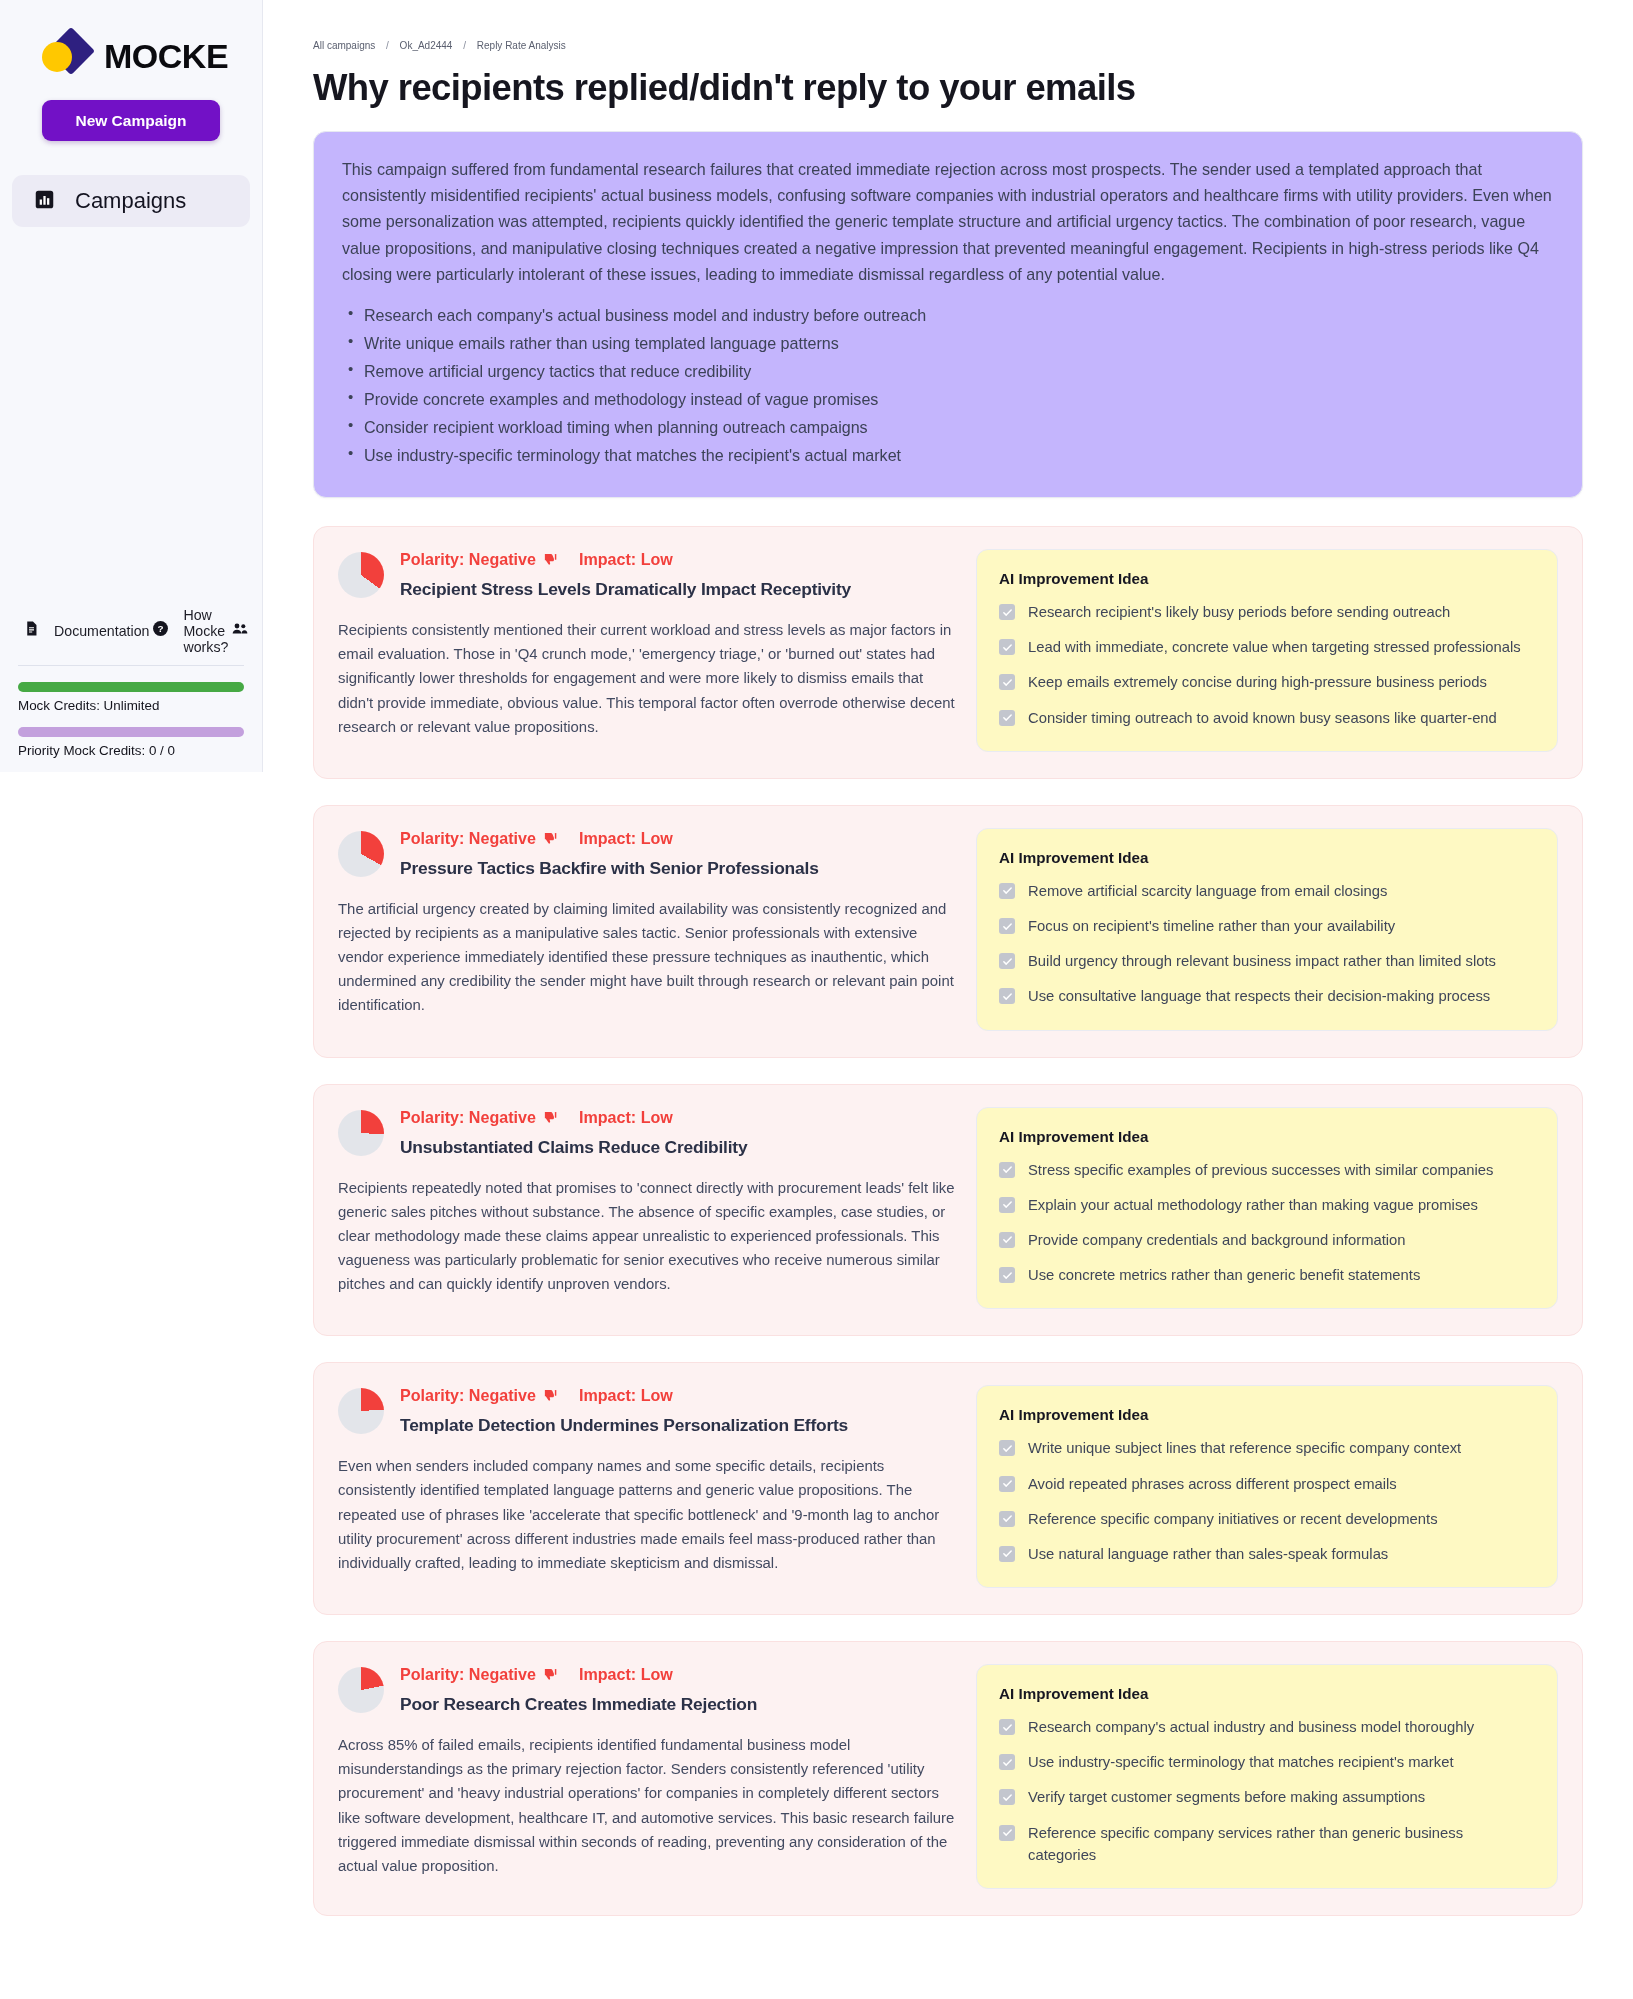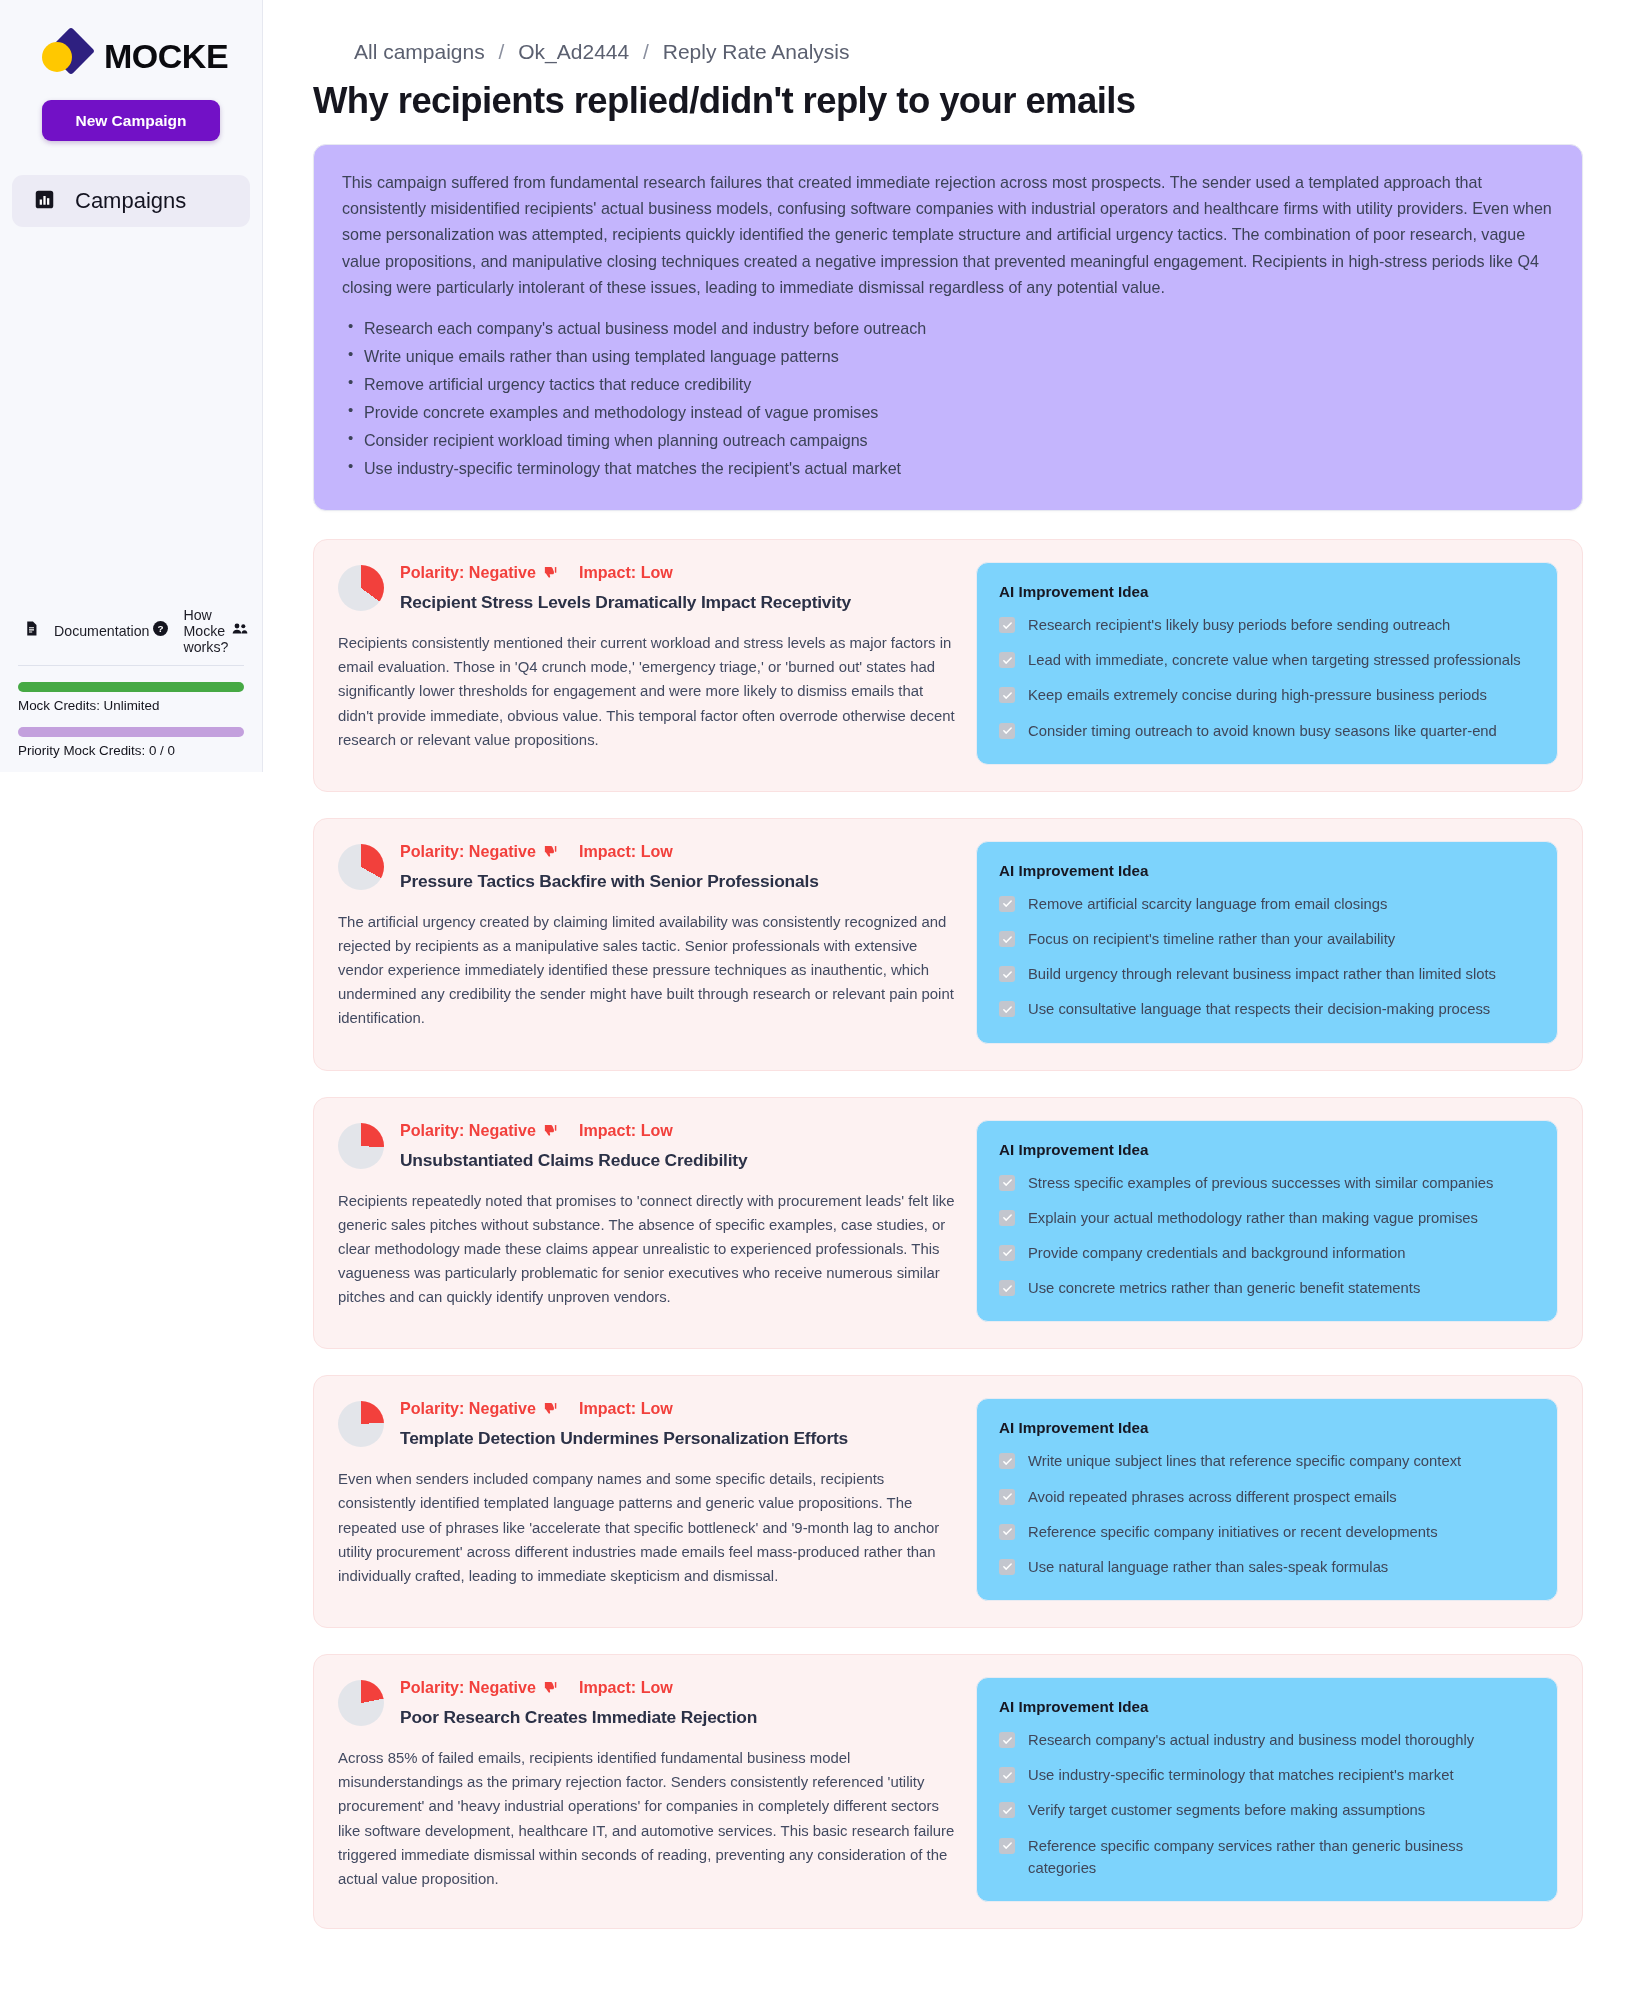"All campaigns / Ok_Ad2444 /" .breadcrumb { font-size: 21px -> 10px; margin-left: 41px -> none }
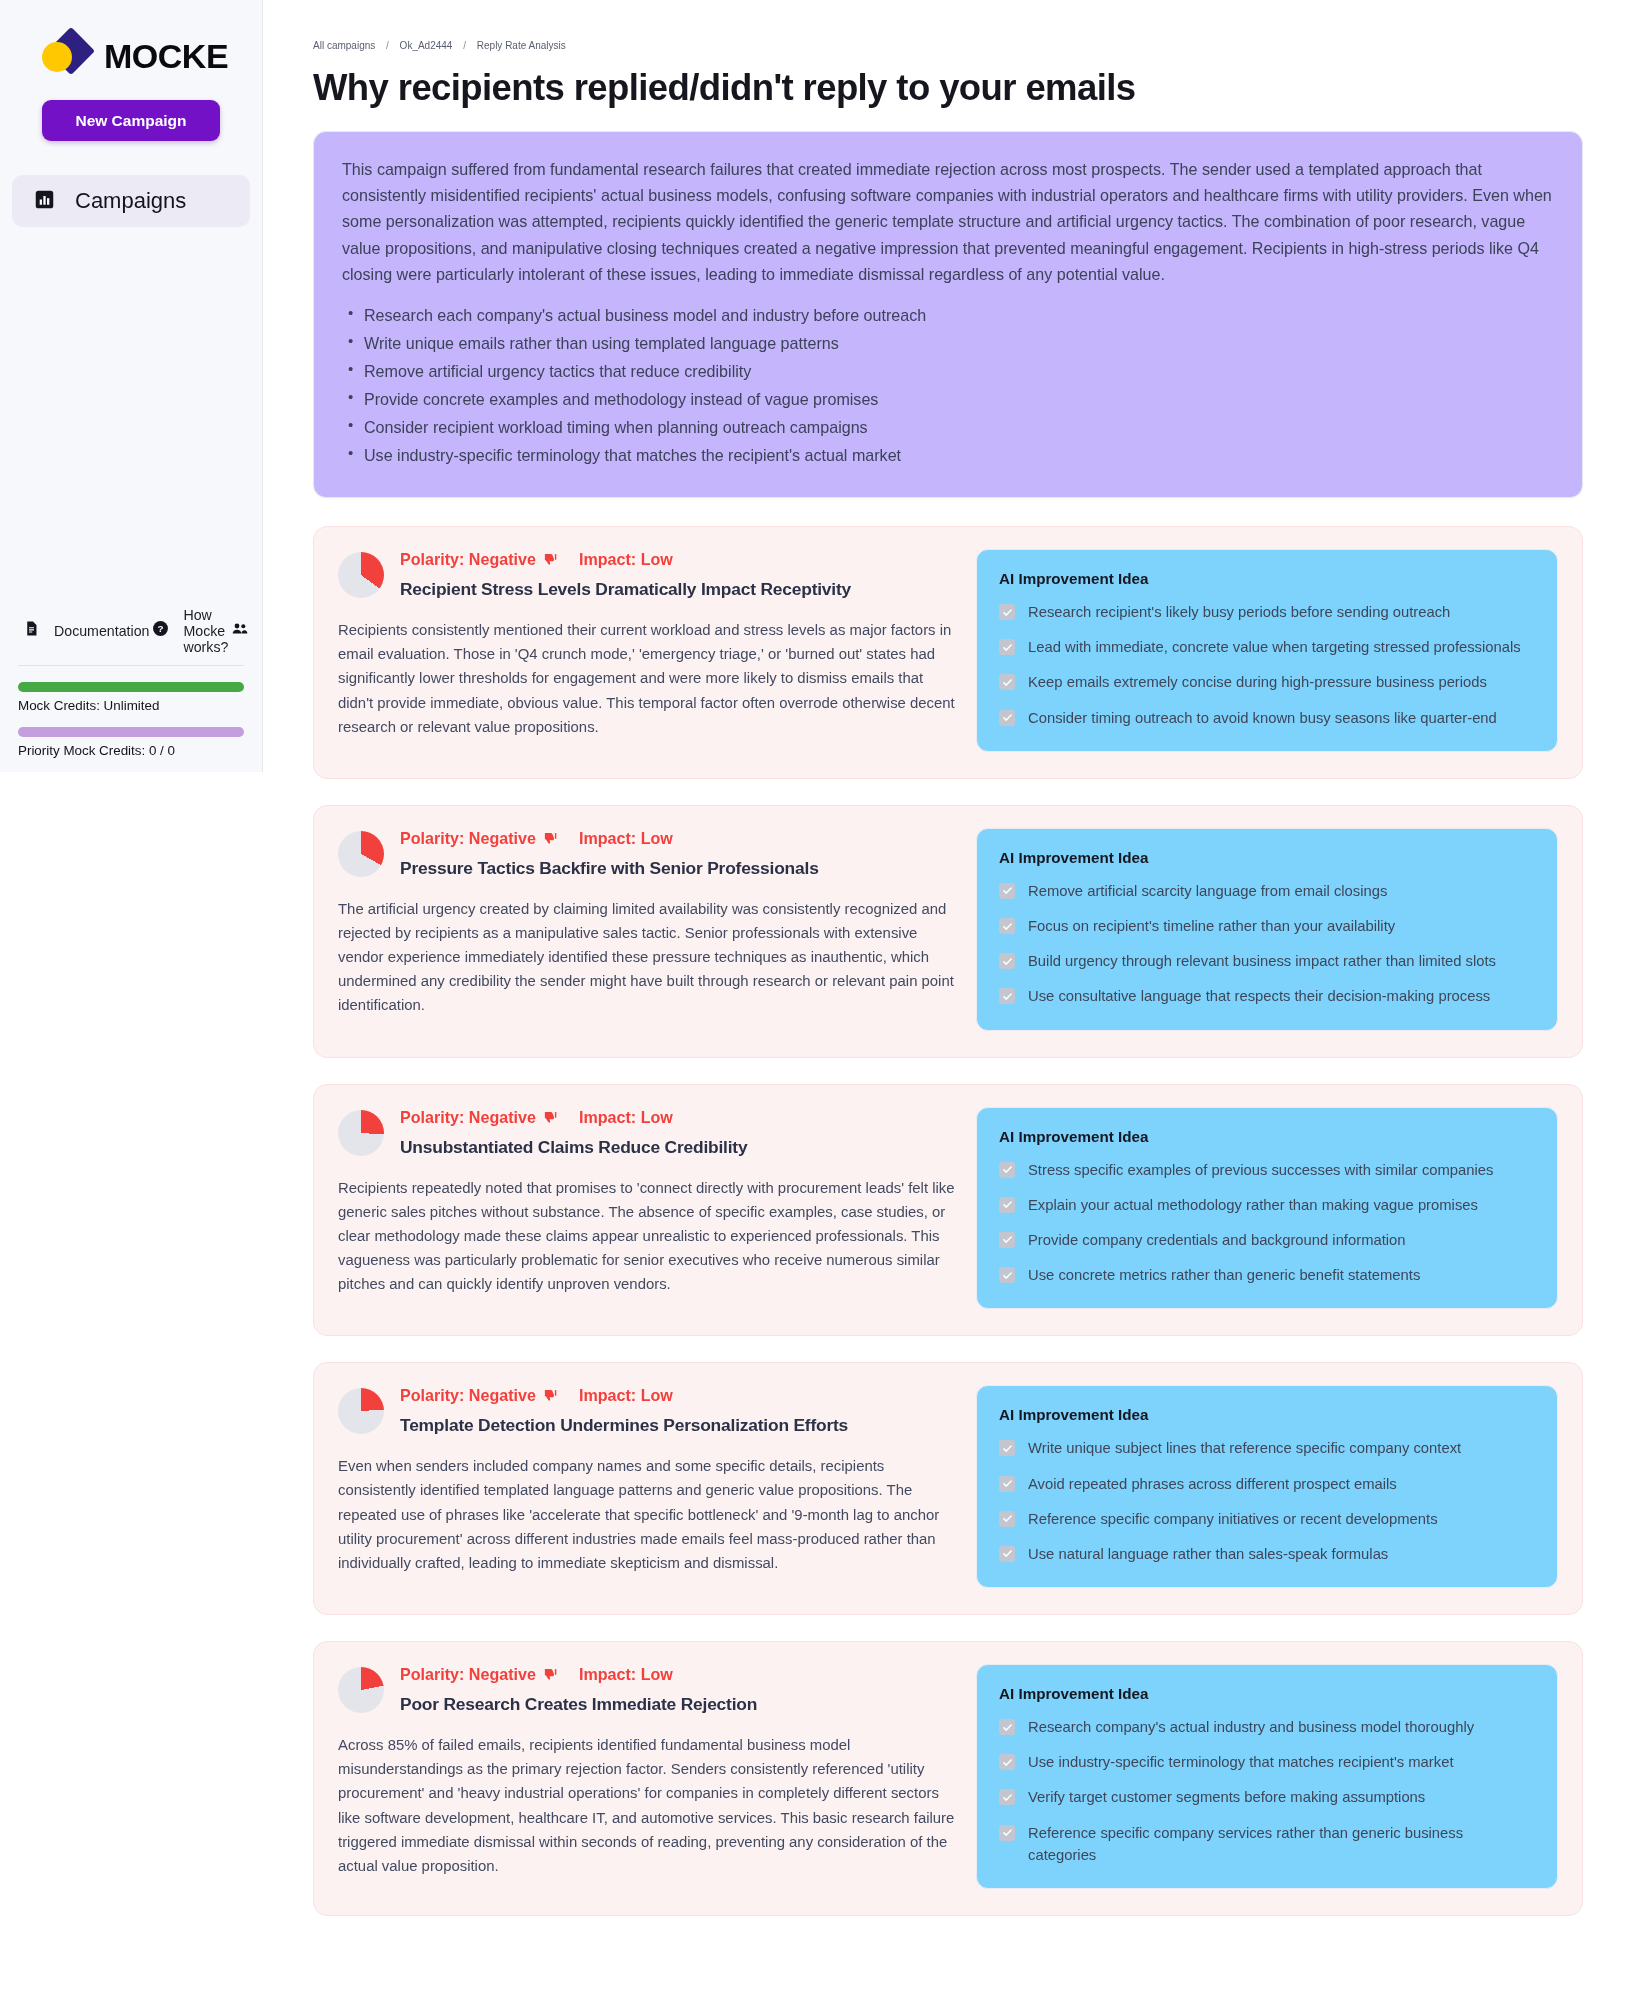"AI Improvement Idea" .ideas-panel { background: #7dd3fc -> #fef9c3 }
